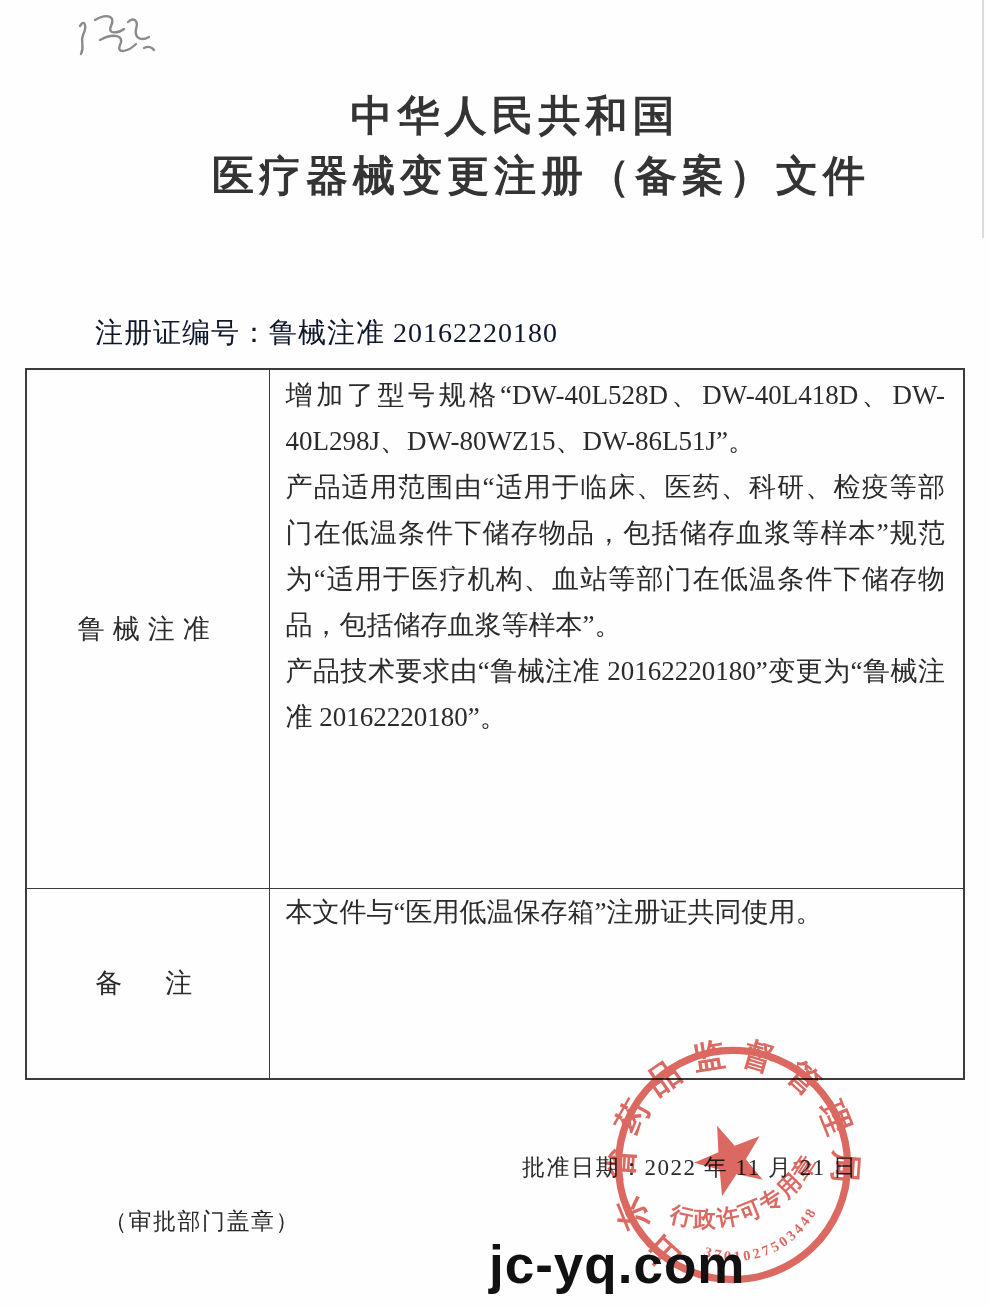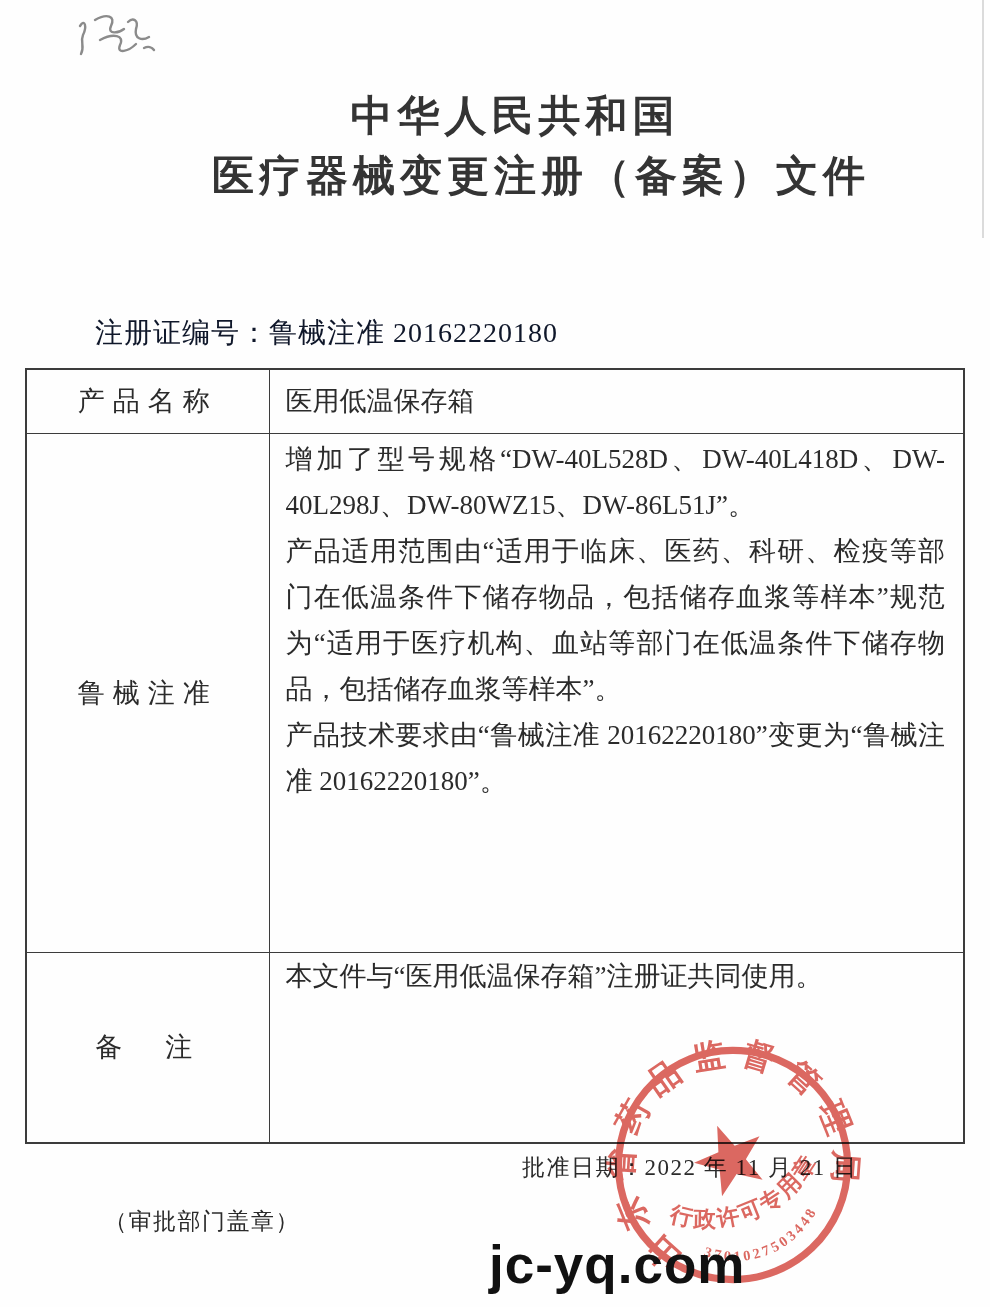"产品名称" tr.row-product { html: <tr> <td>产品名称</td> <td>医用低温保存箱</td> </tr> -> none }
